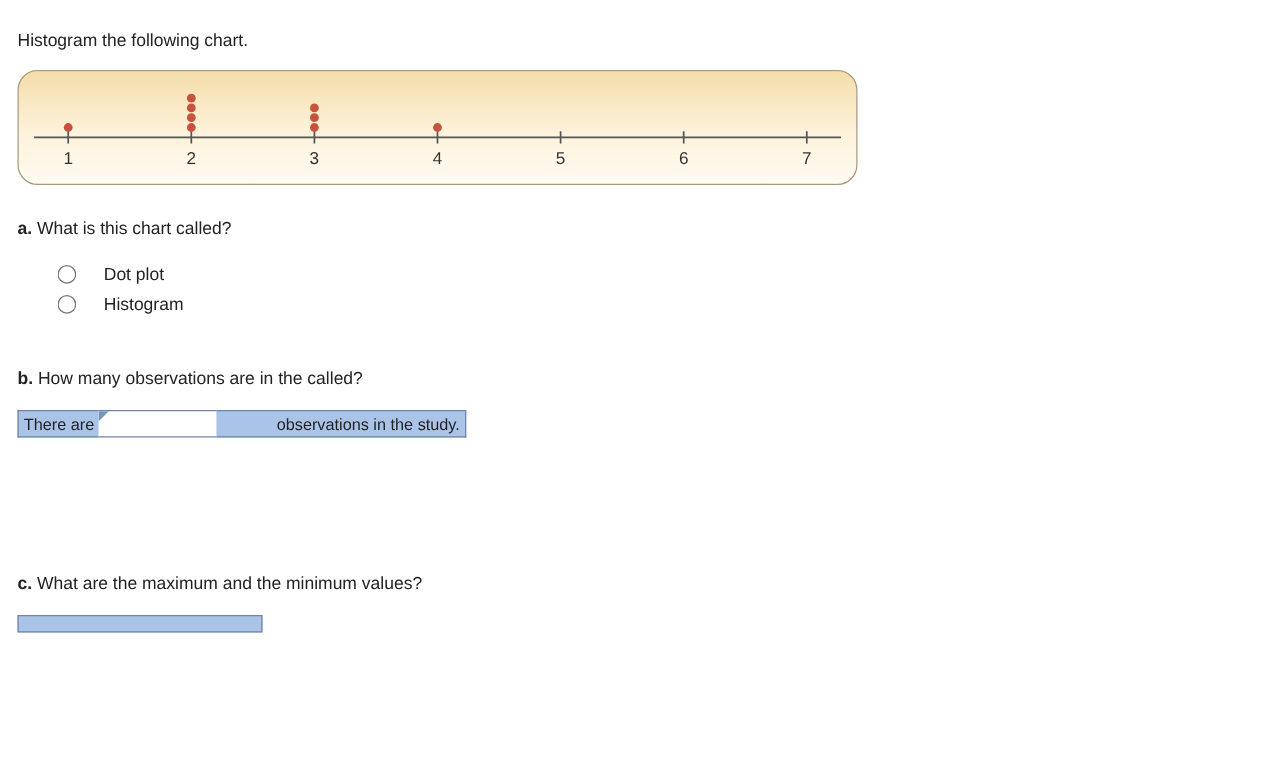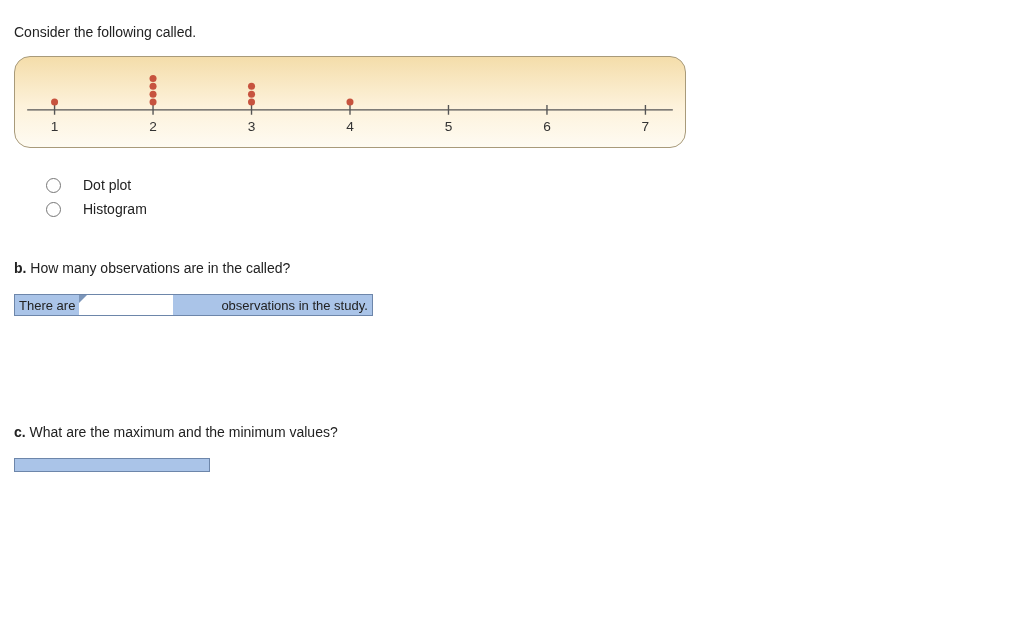"Consider the following called." div.prompt { text: Consider the following called -> Histogram the following chart }
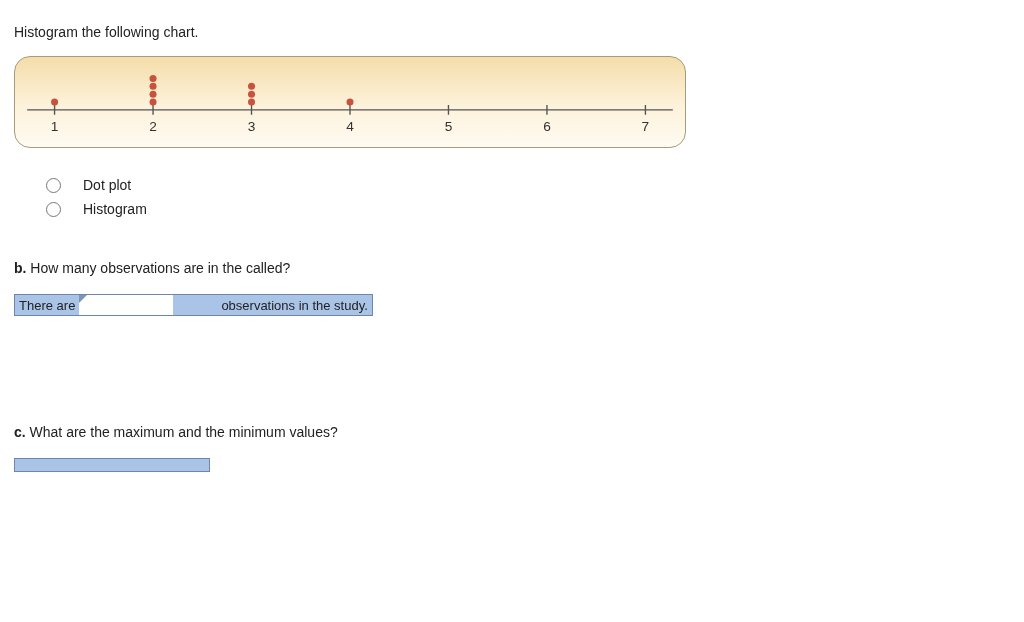"a. What is this chart" div.qlabel { html: none -> <div> <b>a.</b><span> What is this chart called?</span> </div> }
